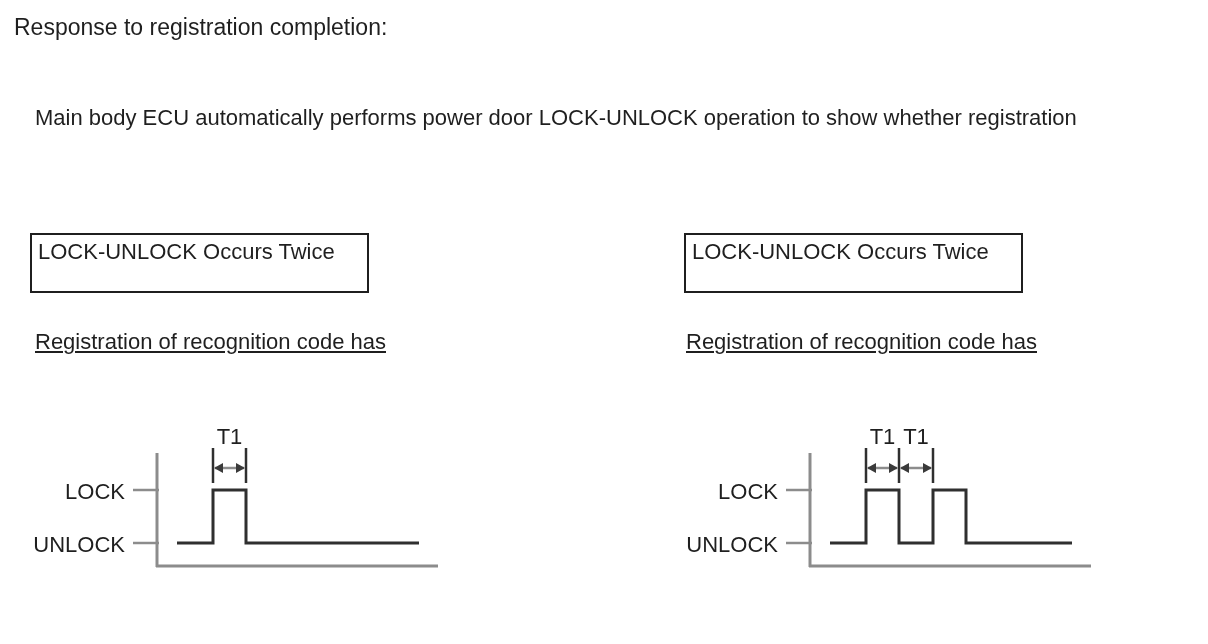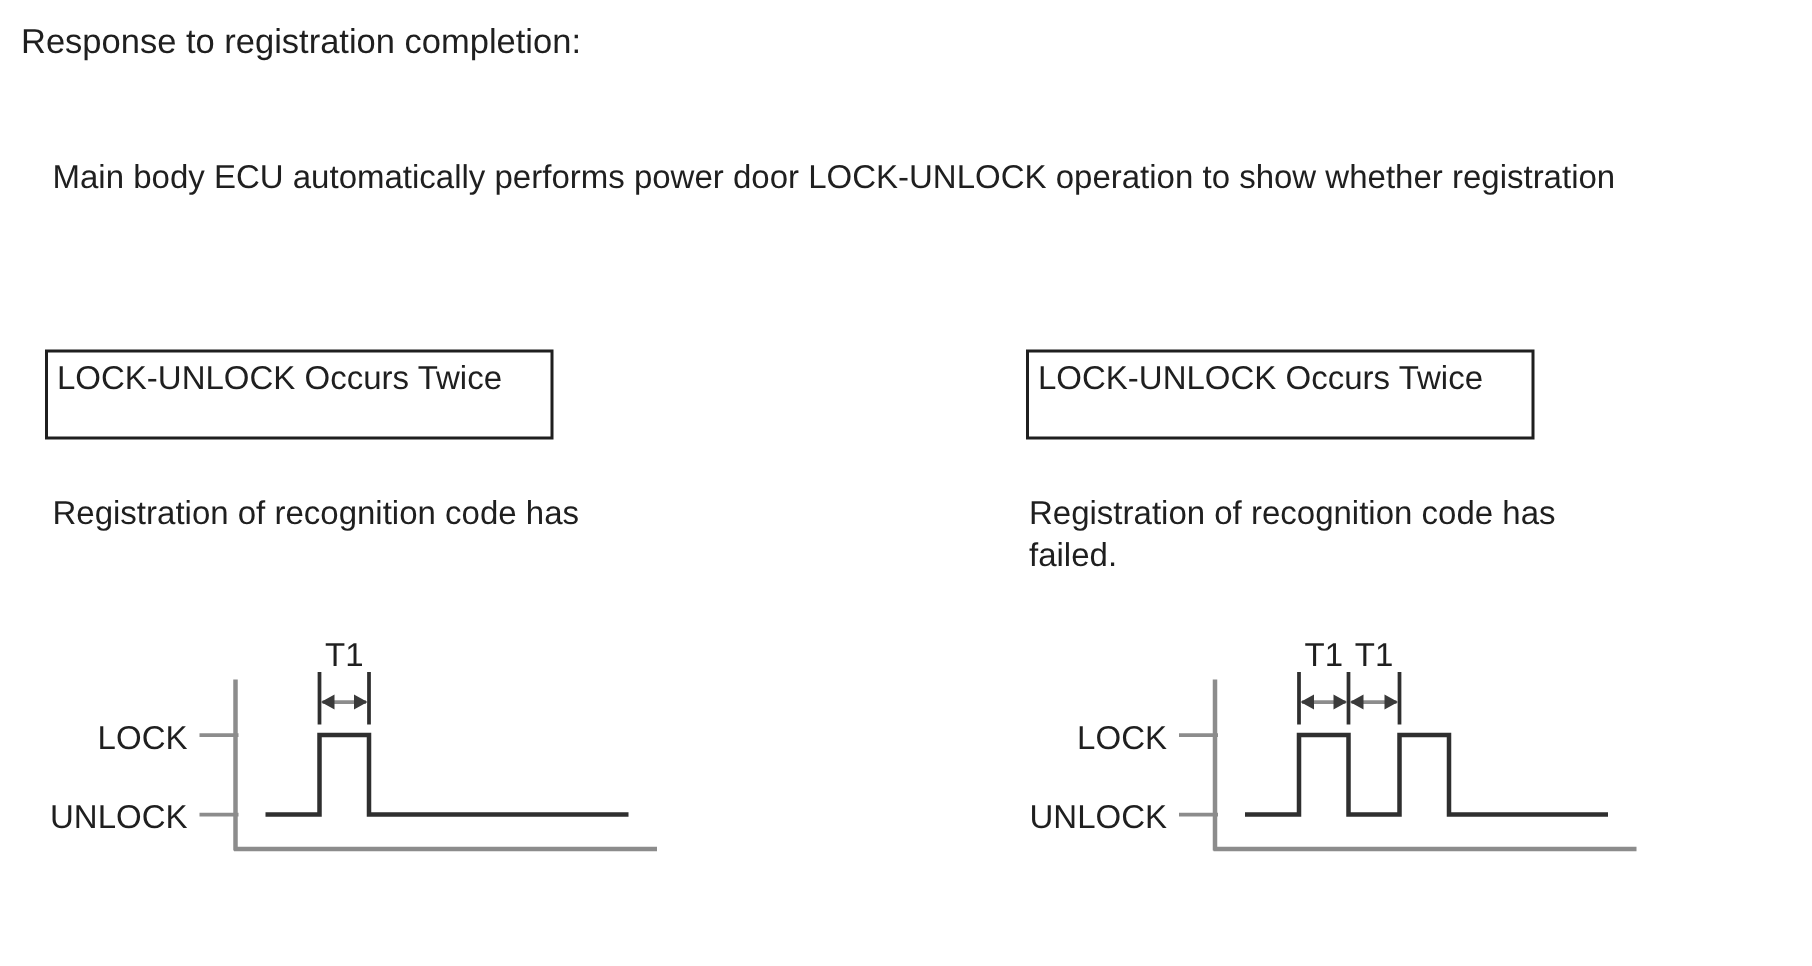"Registration of recognition code has" .desc { text-decoration: none -> underline }
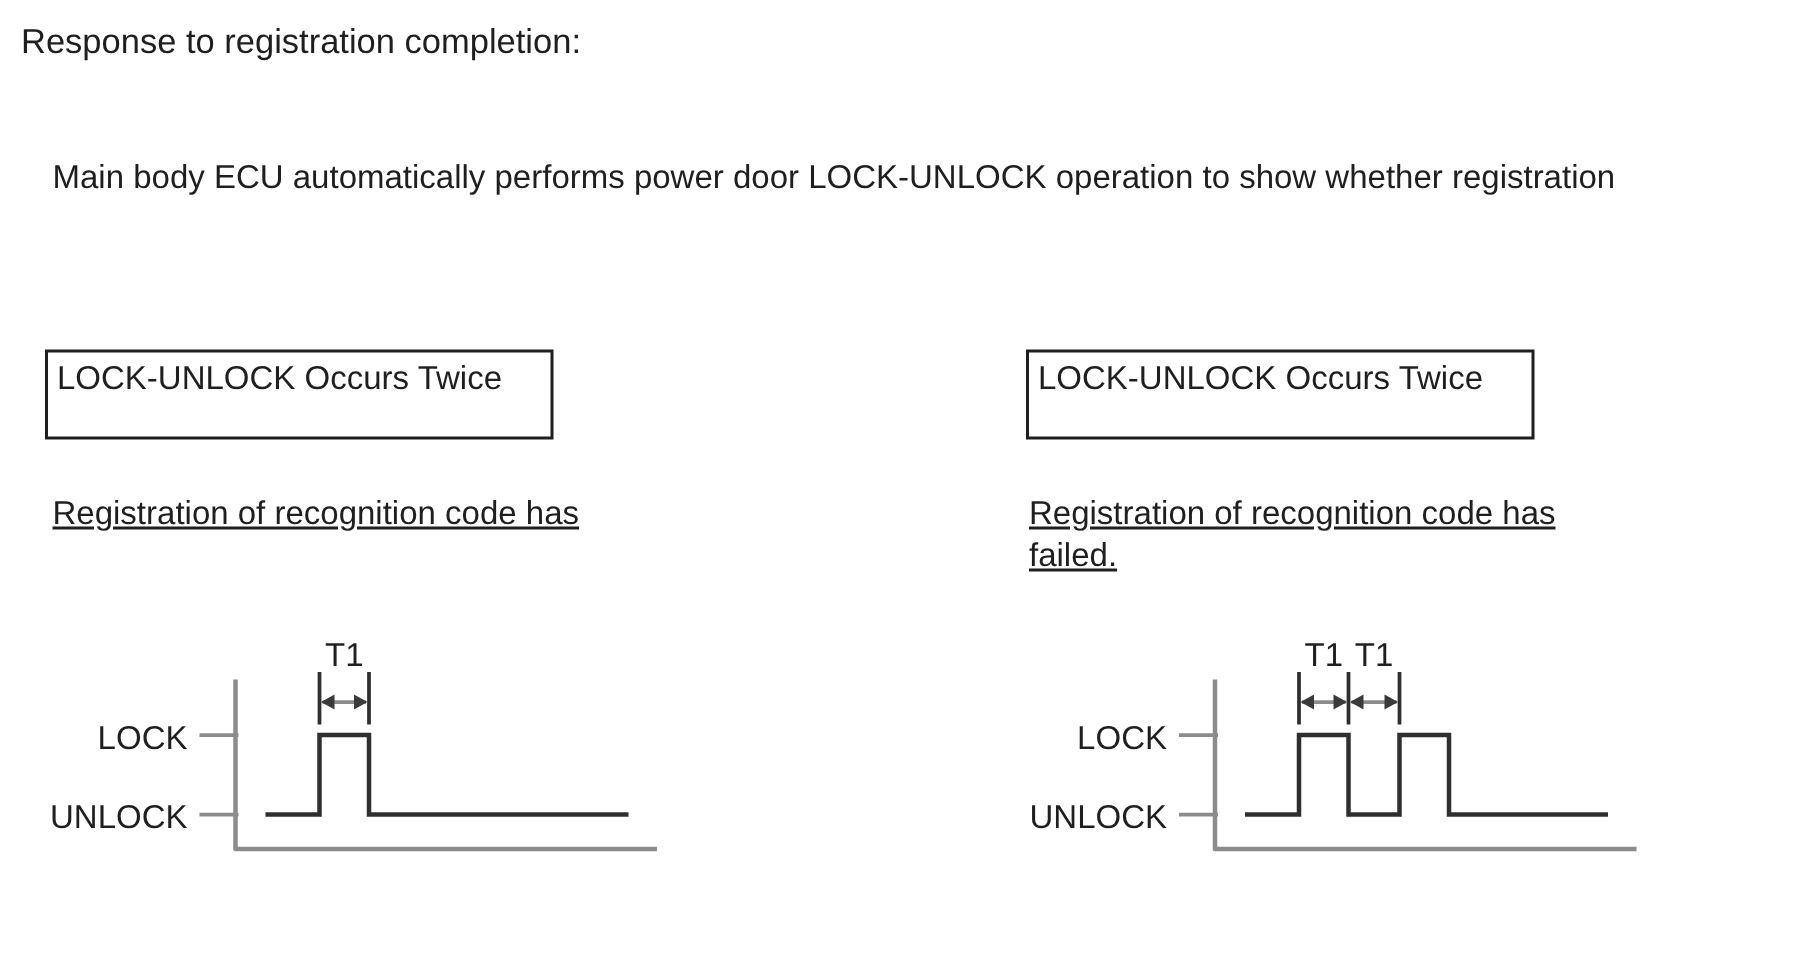"failed." div { html: <div>failed.</div> -> none }
